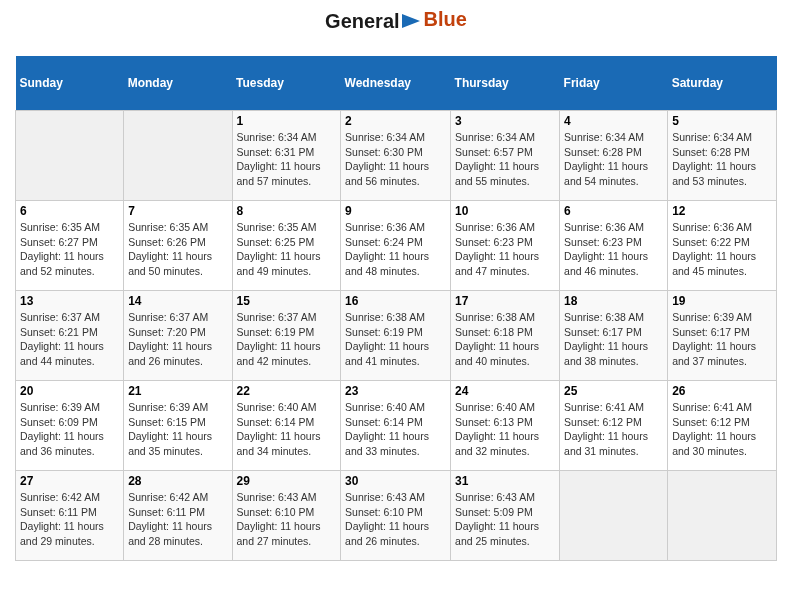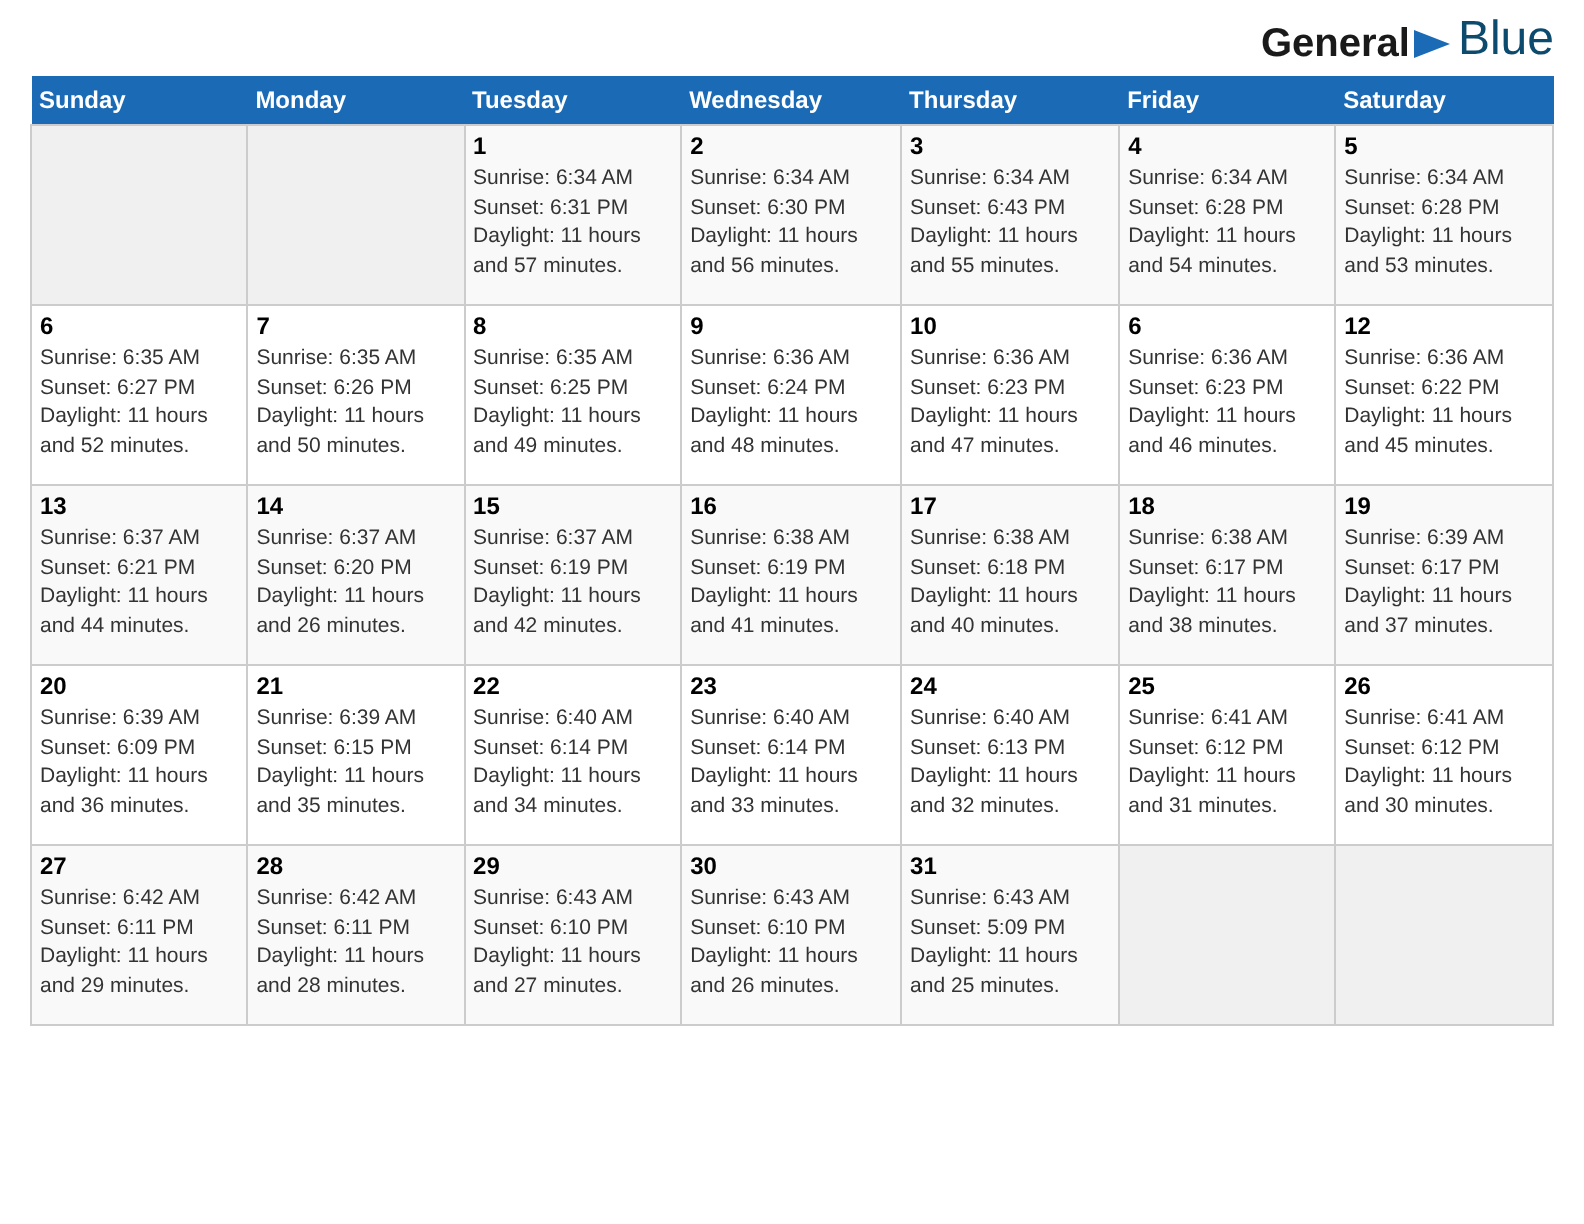"General" .header { justify-content: flex-end -> center; margin-bottom: 4px -> 24px }
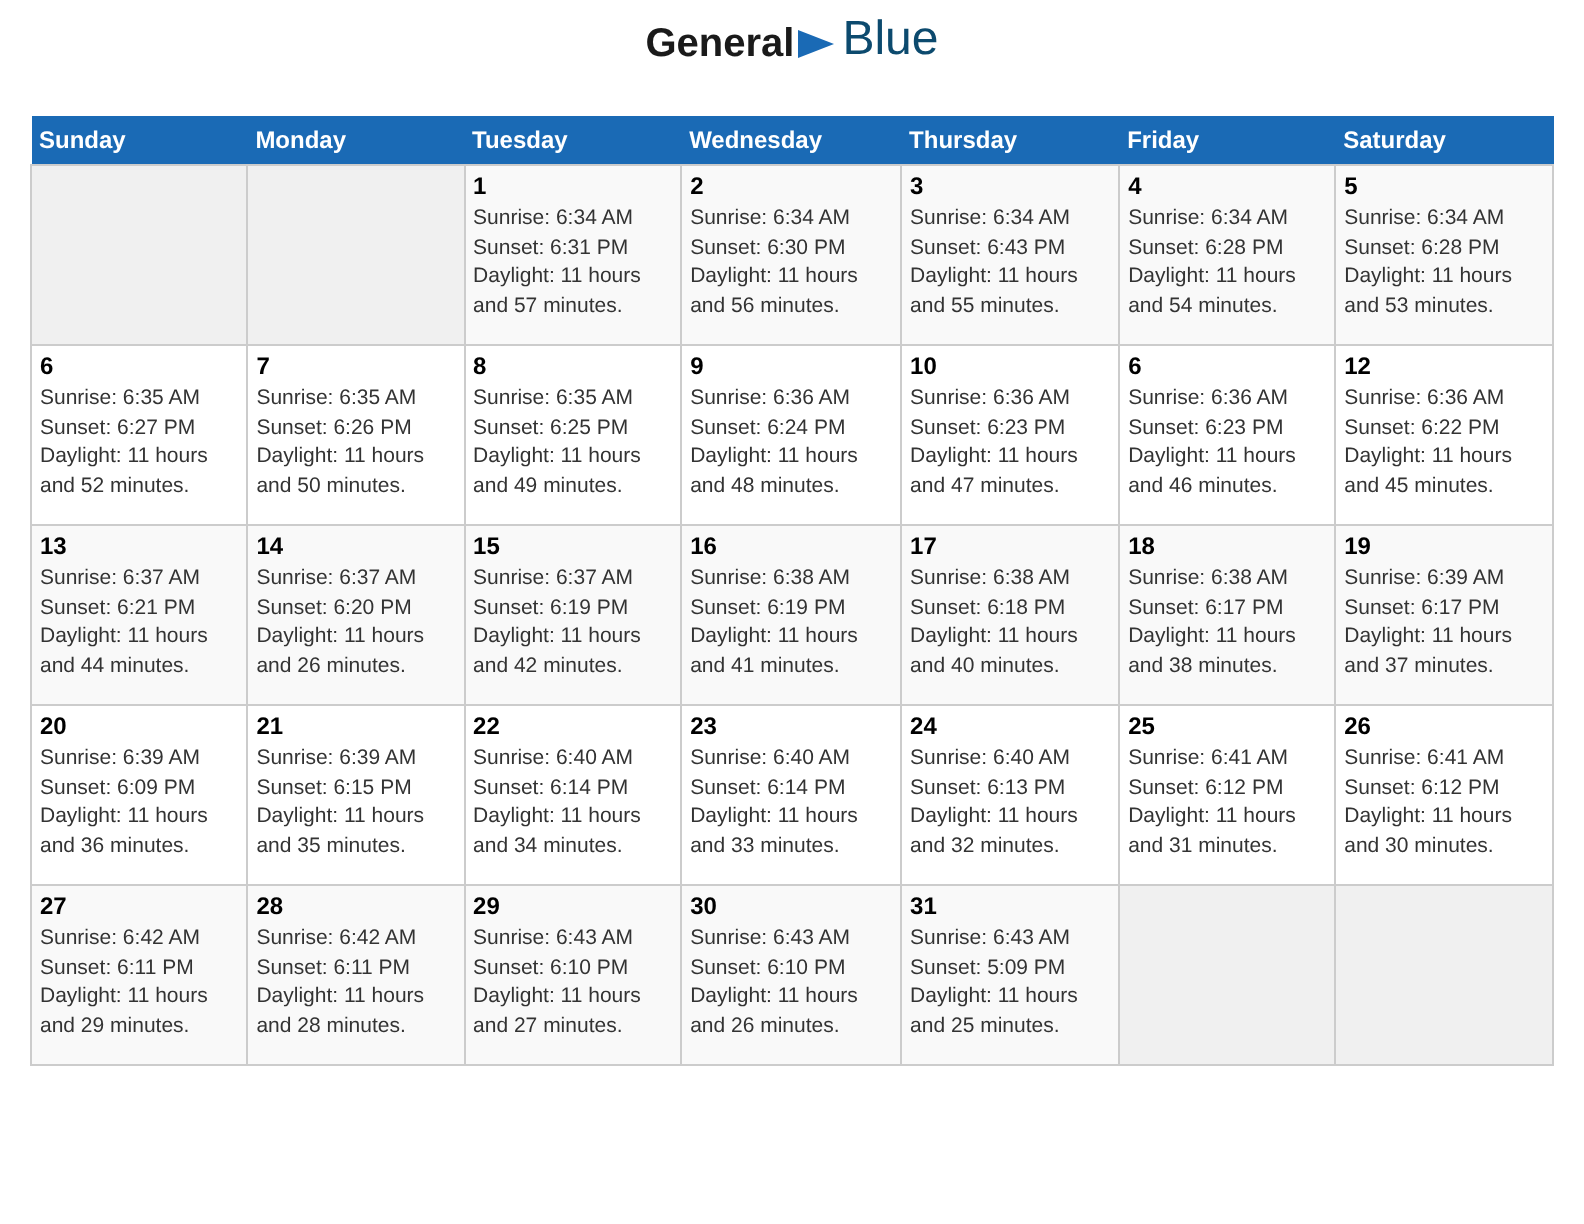"Blue" div { color: #0c4a6e -> #c2410c; font-size: 24px -> 20px; font-weight: normal -> bold }
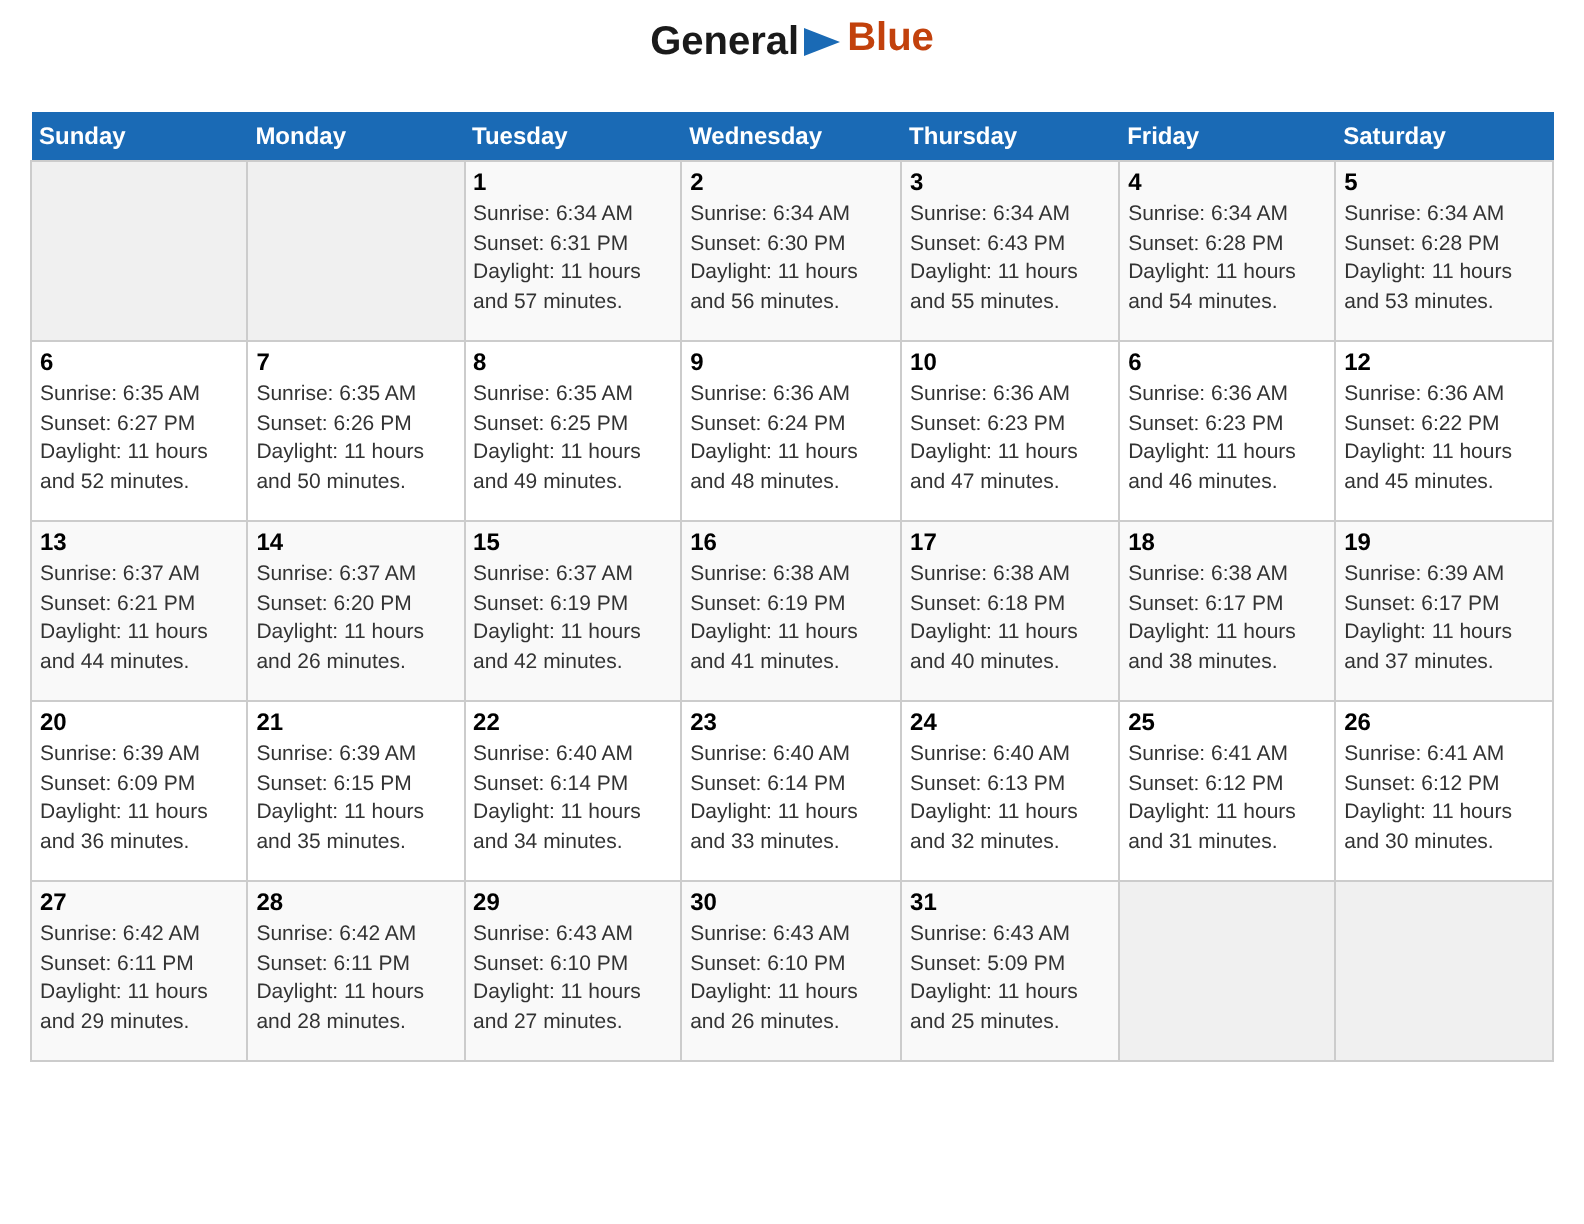"Sunday" thead tr th { padding: 5px 4px -> 20px 4px }
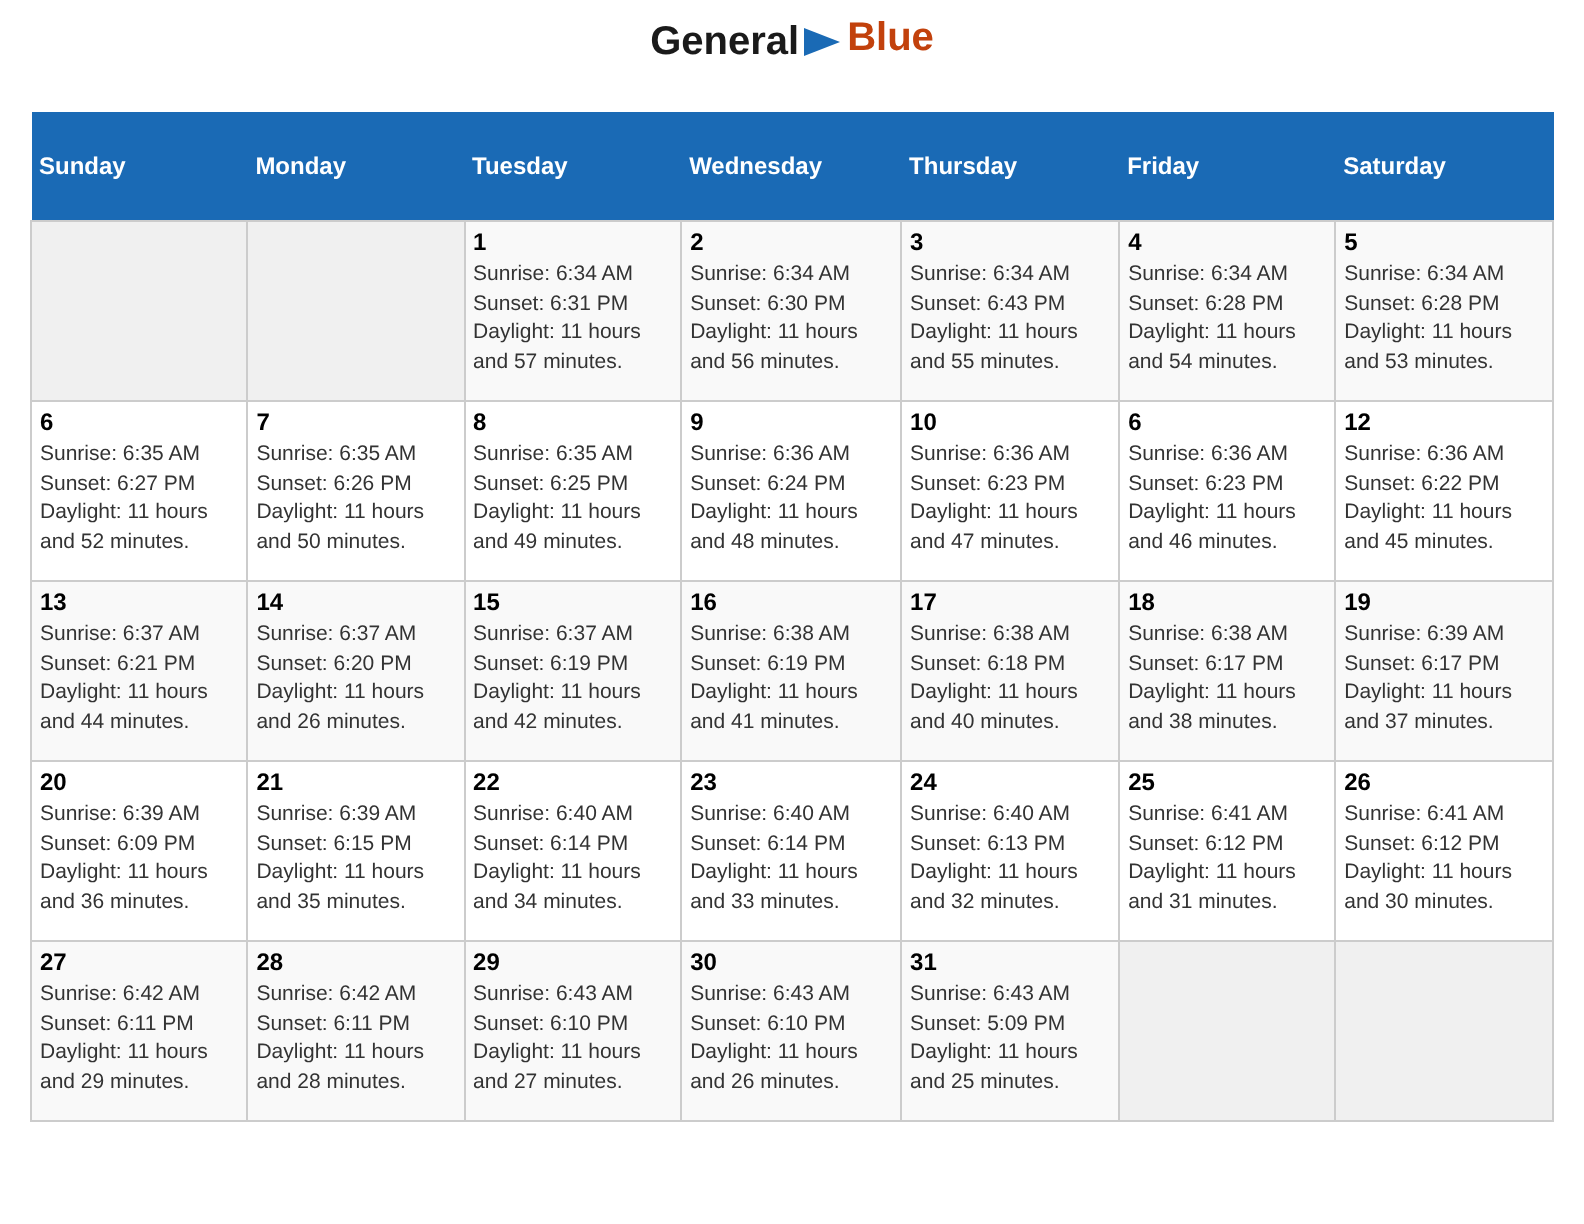"Sunset: 6:43 PM" span { text: 6:43 -> 6:57 }
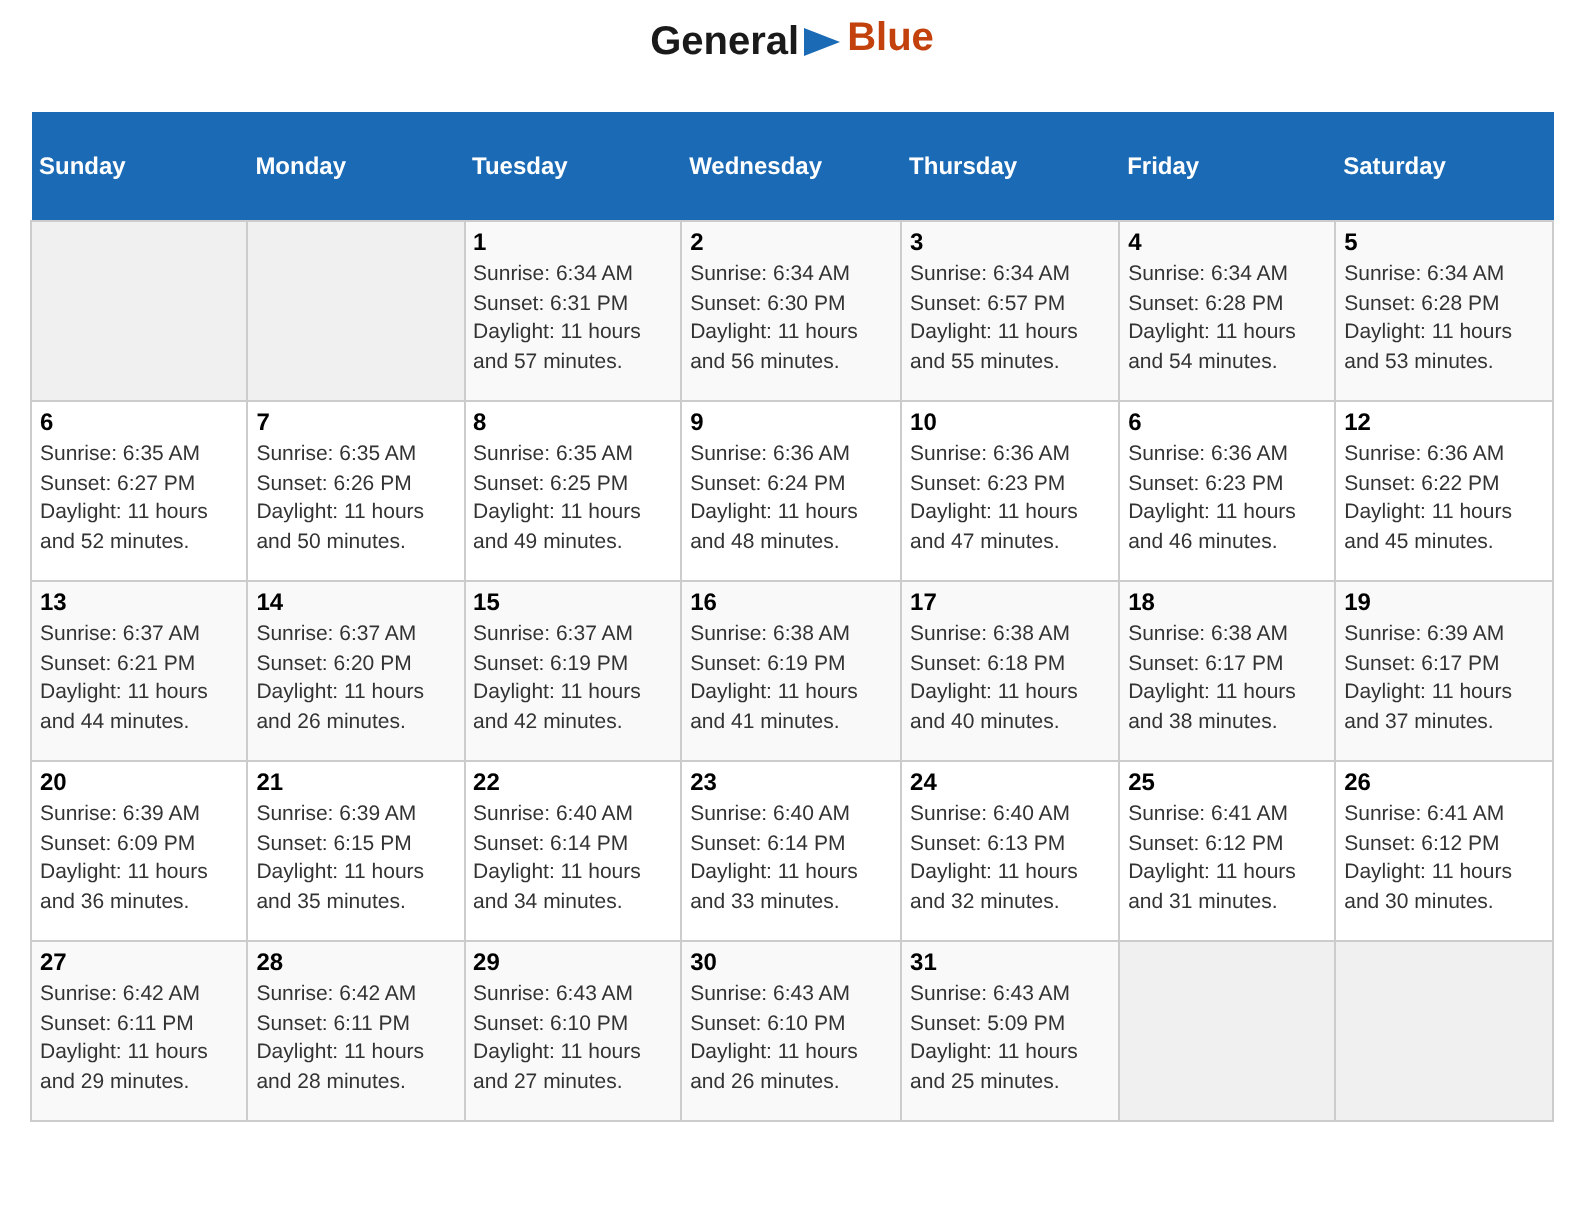"Sunset: 6:20 PM" span { text: 6:20 -> 7:20 }
